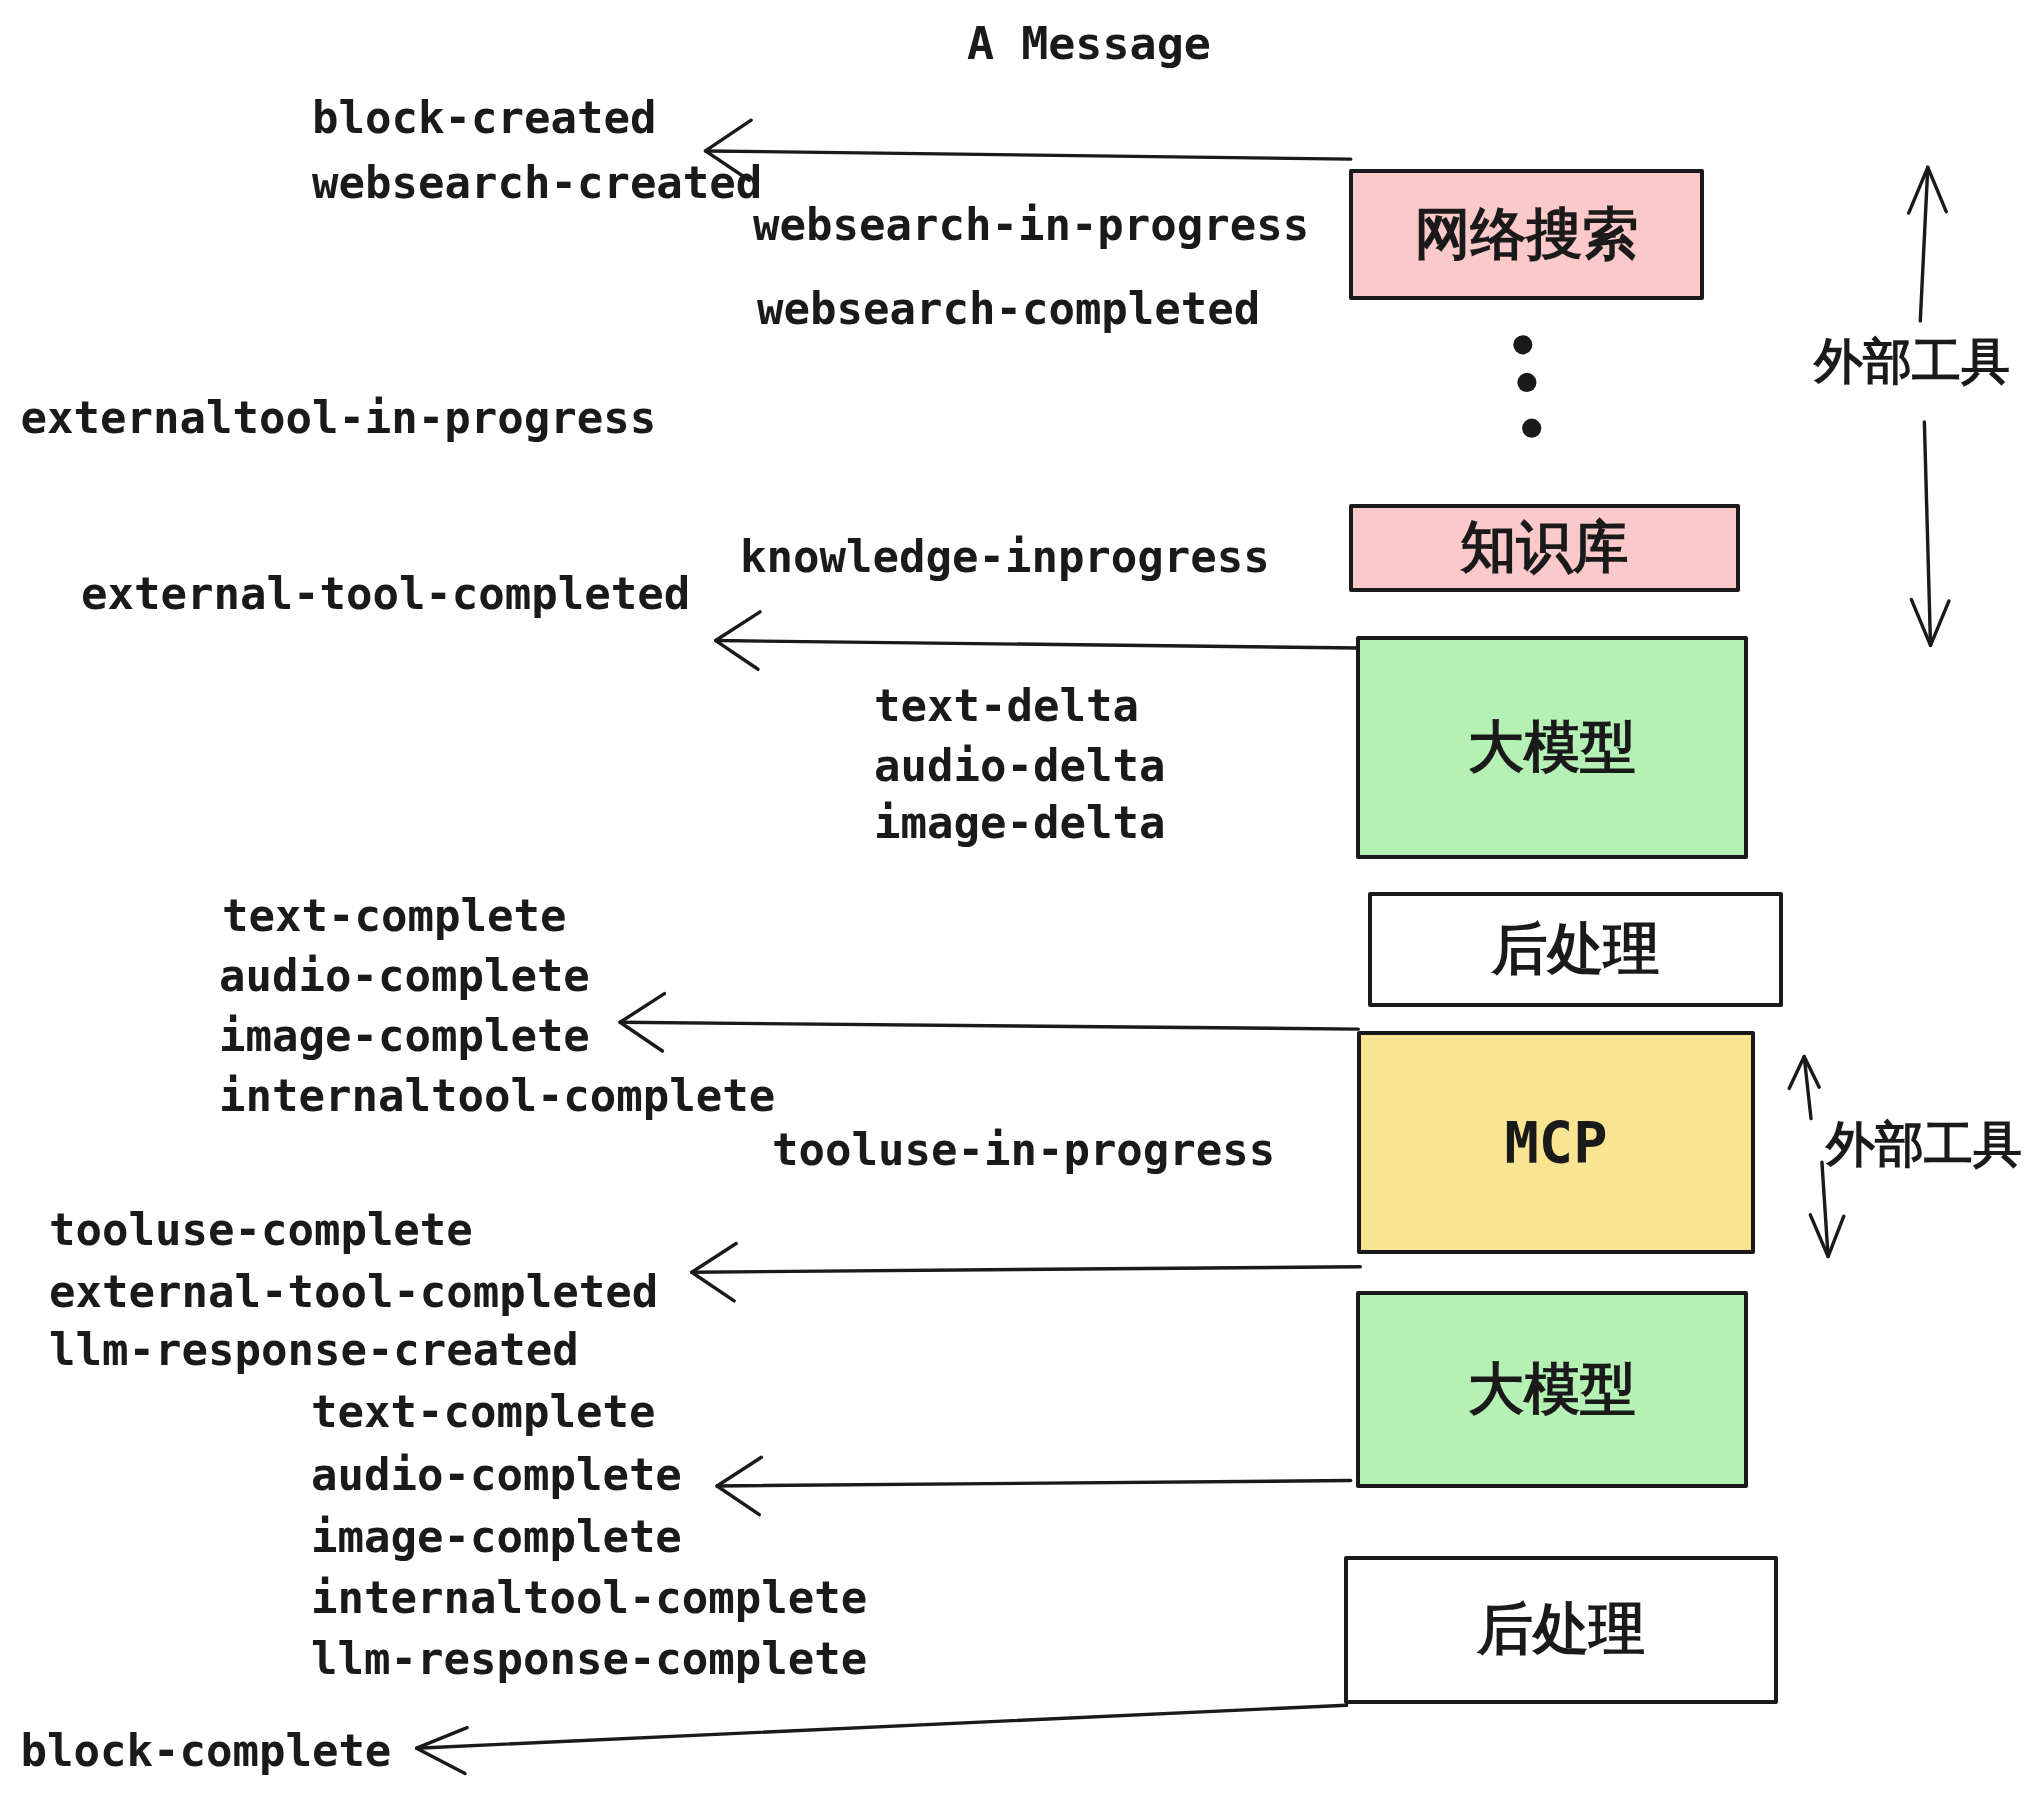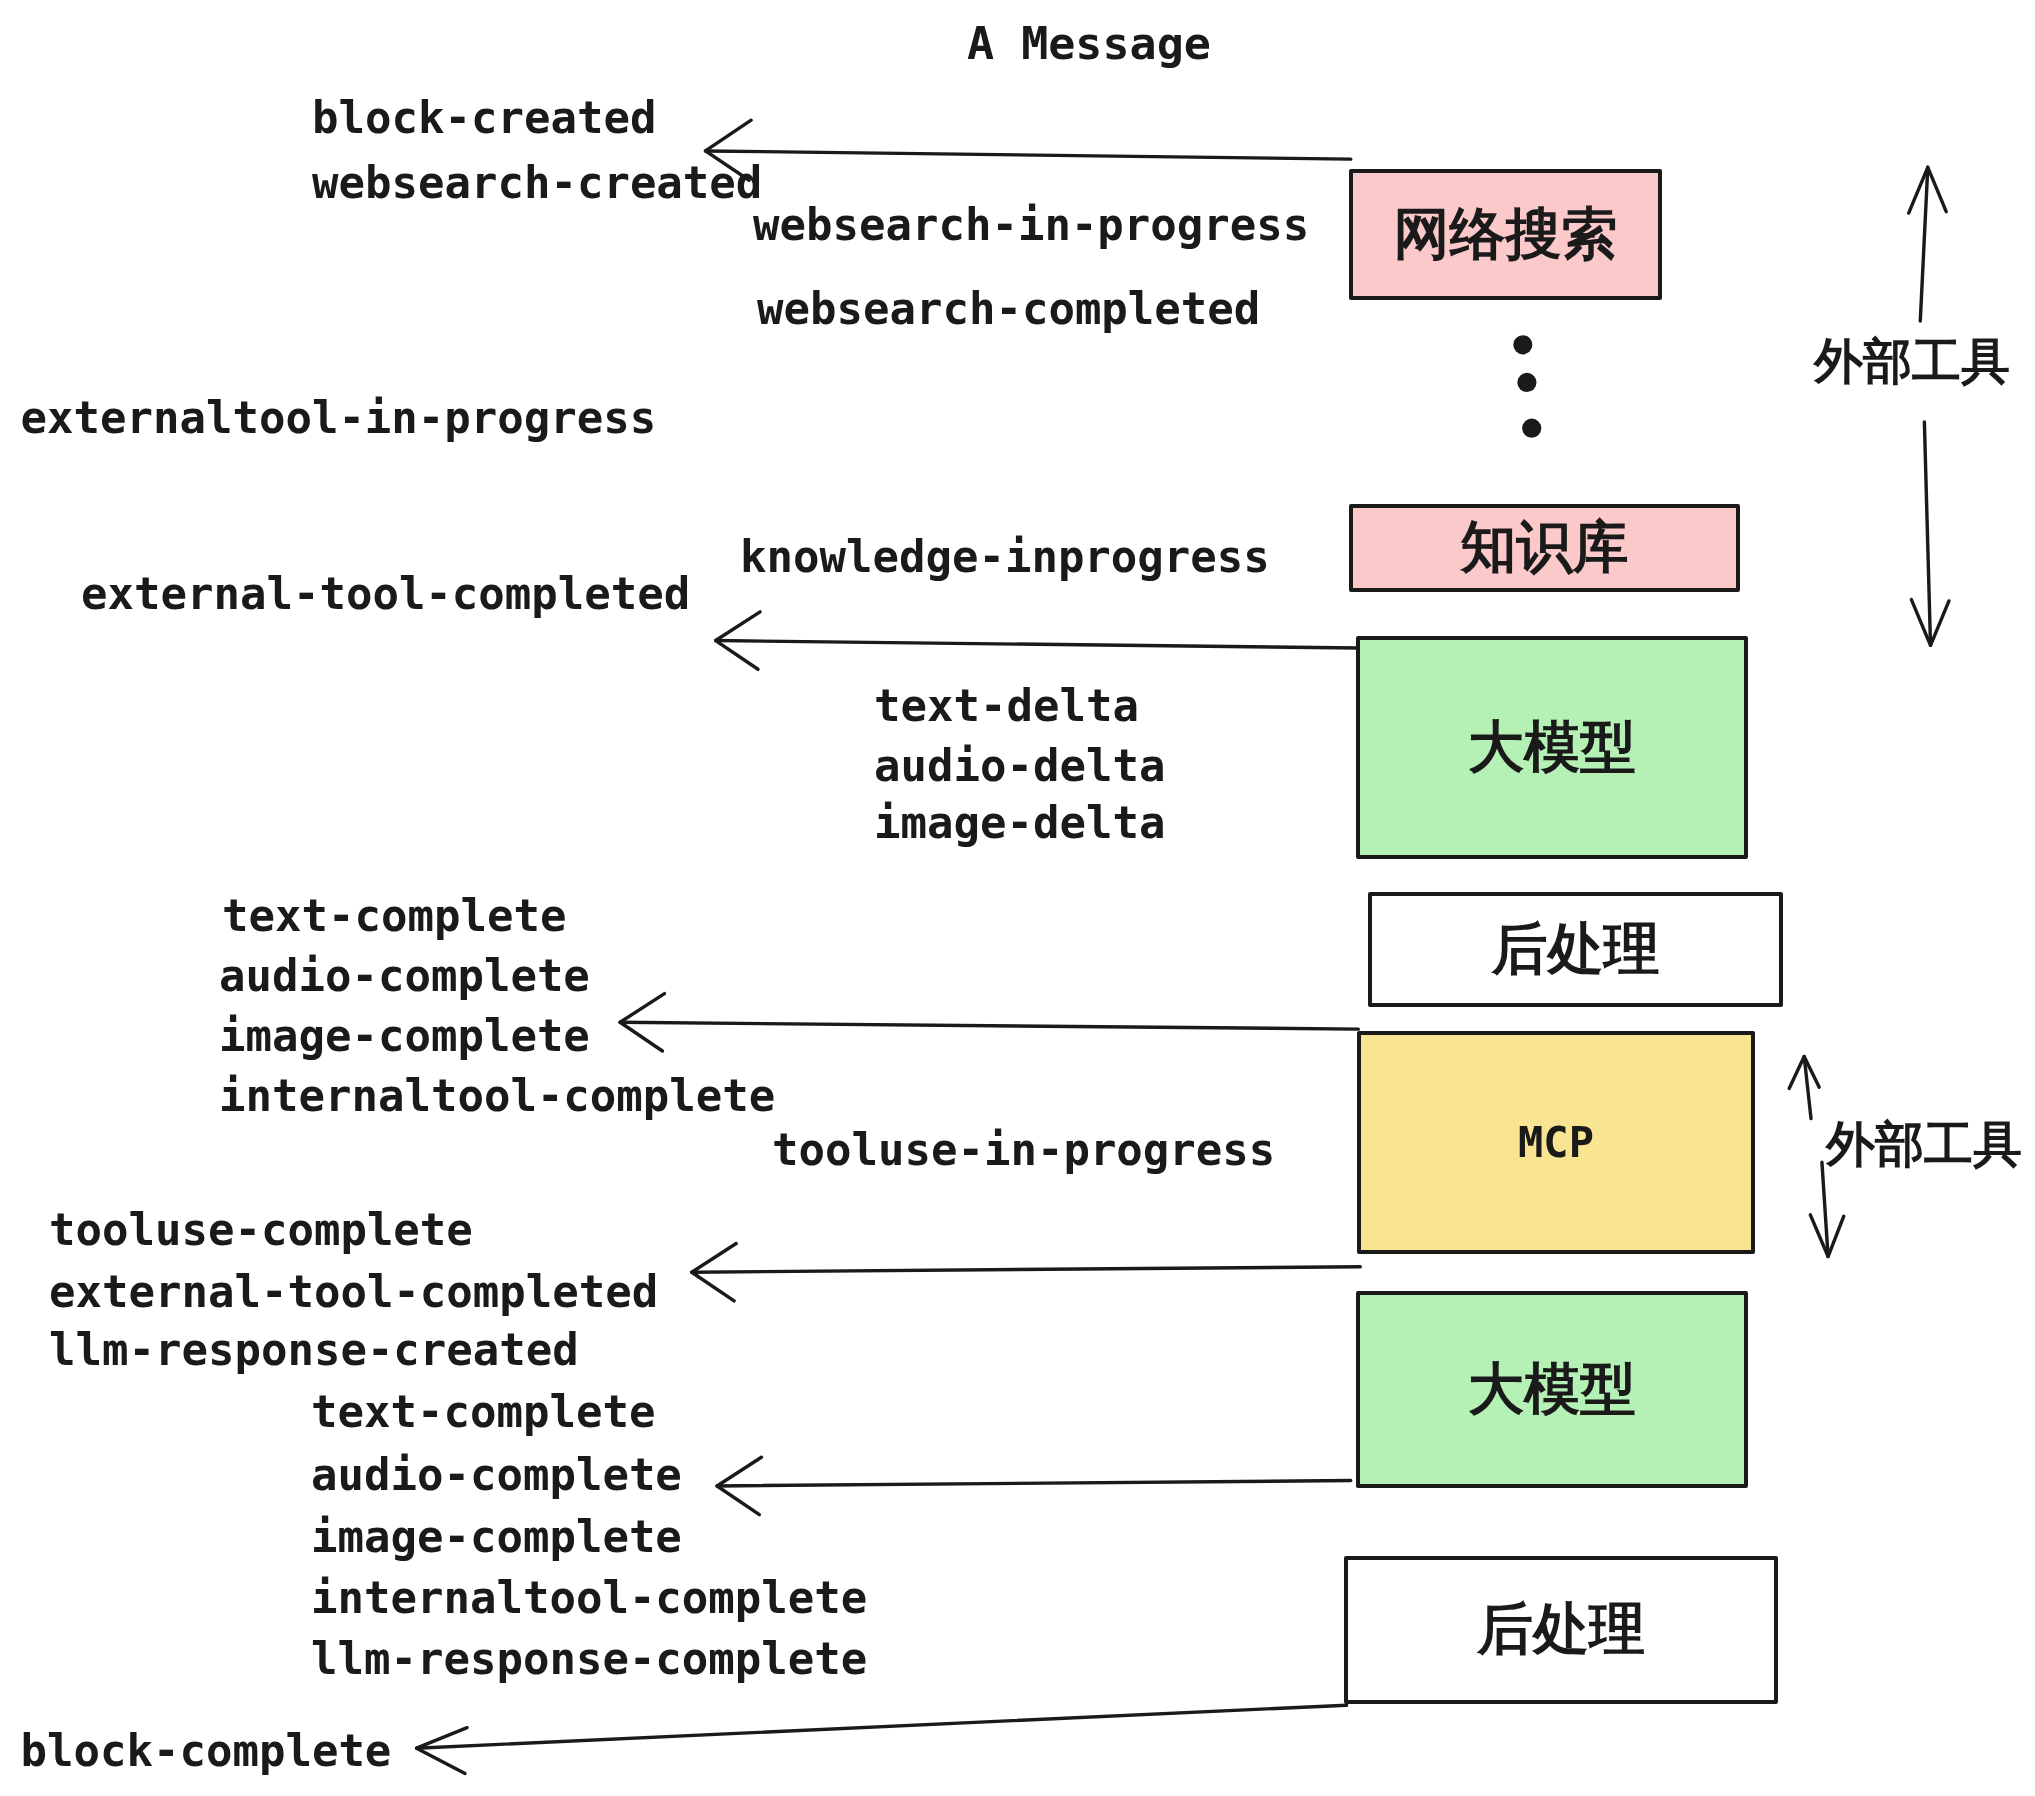"网络搜索" div.box { width: 313px -> 355px }
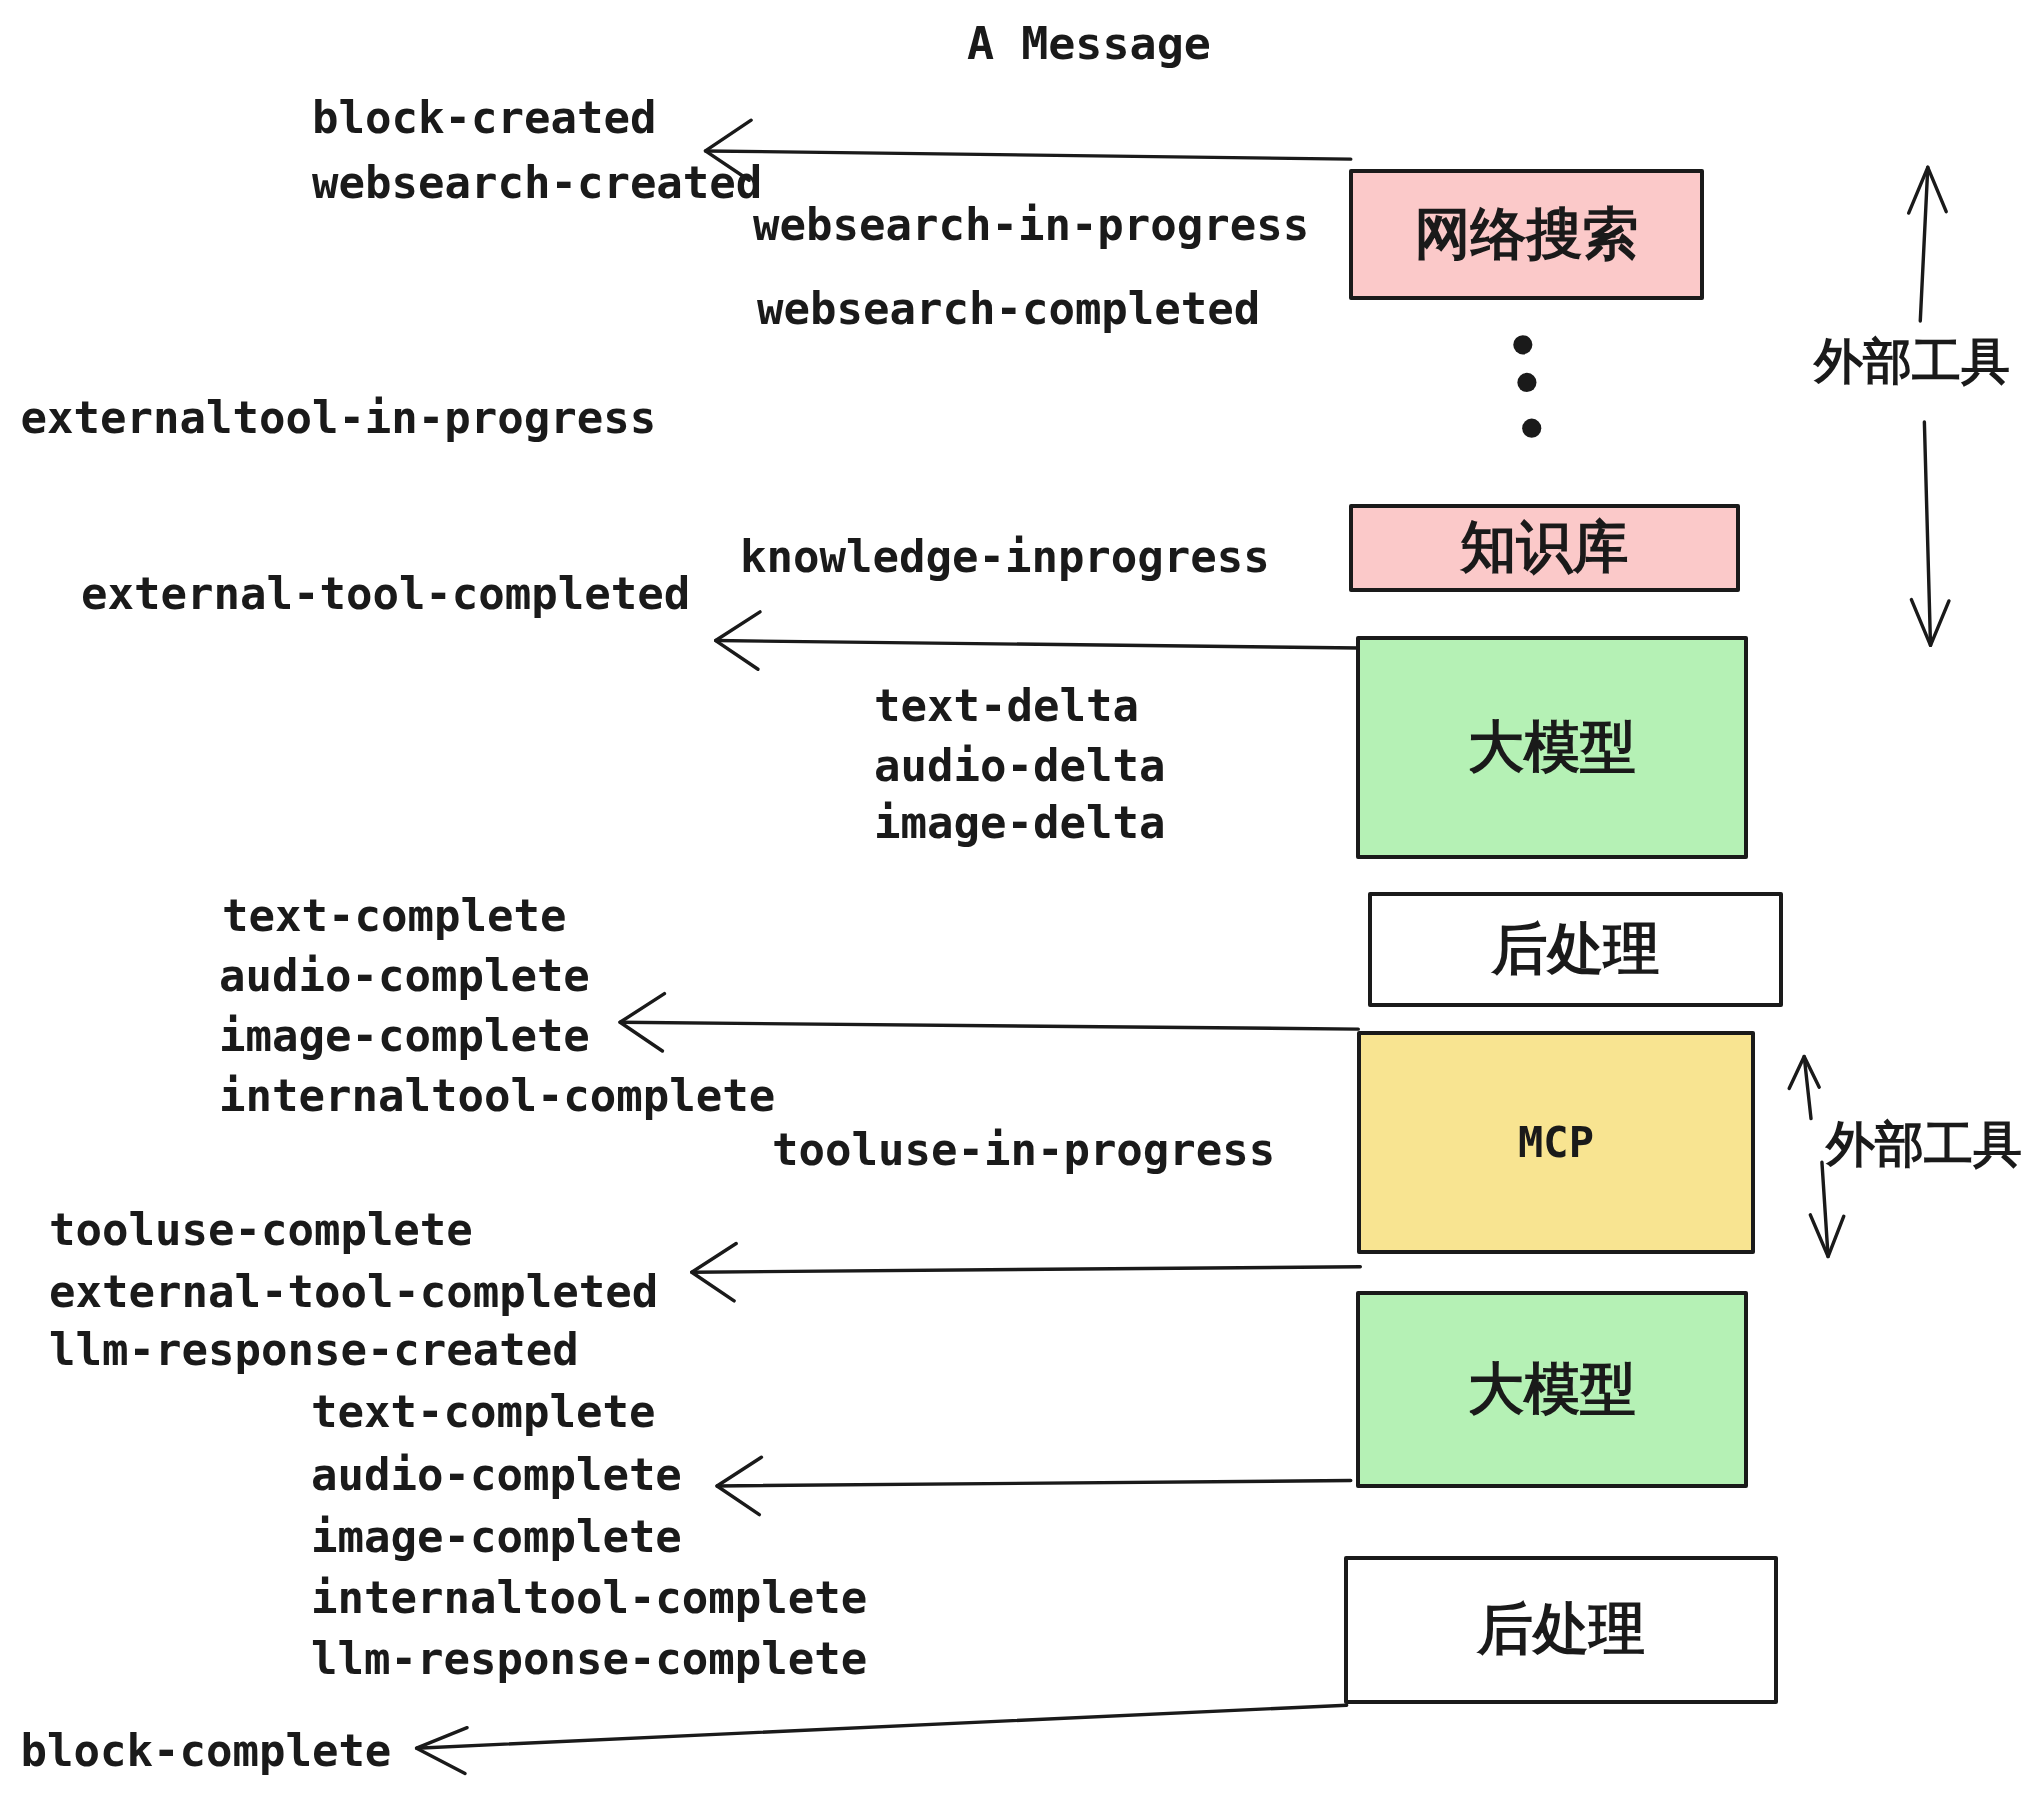"MCP" .box.mono { font-size: 42px -> 57px }
